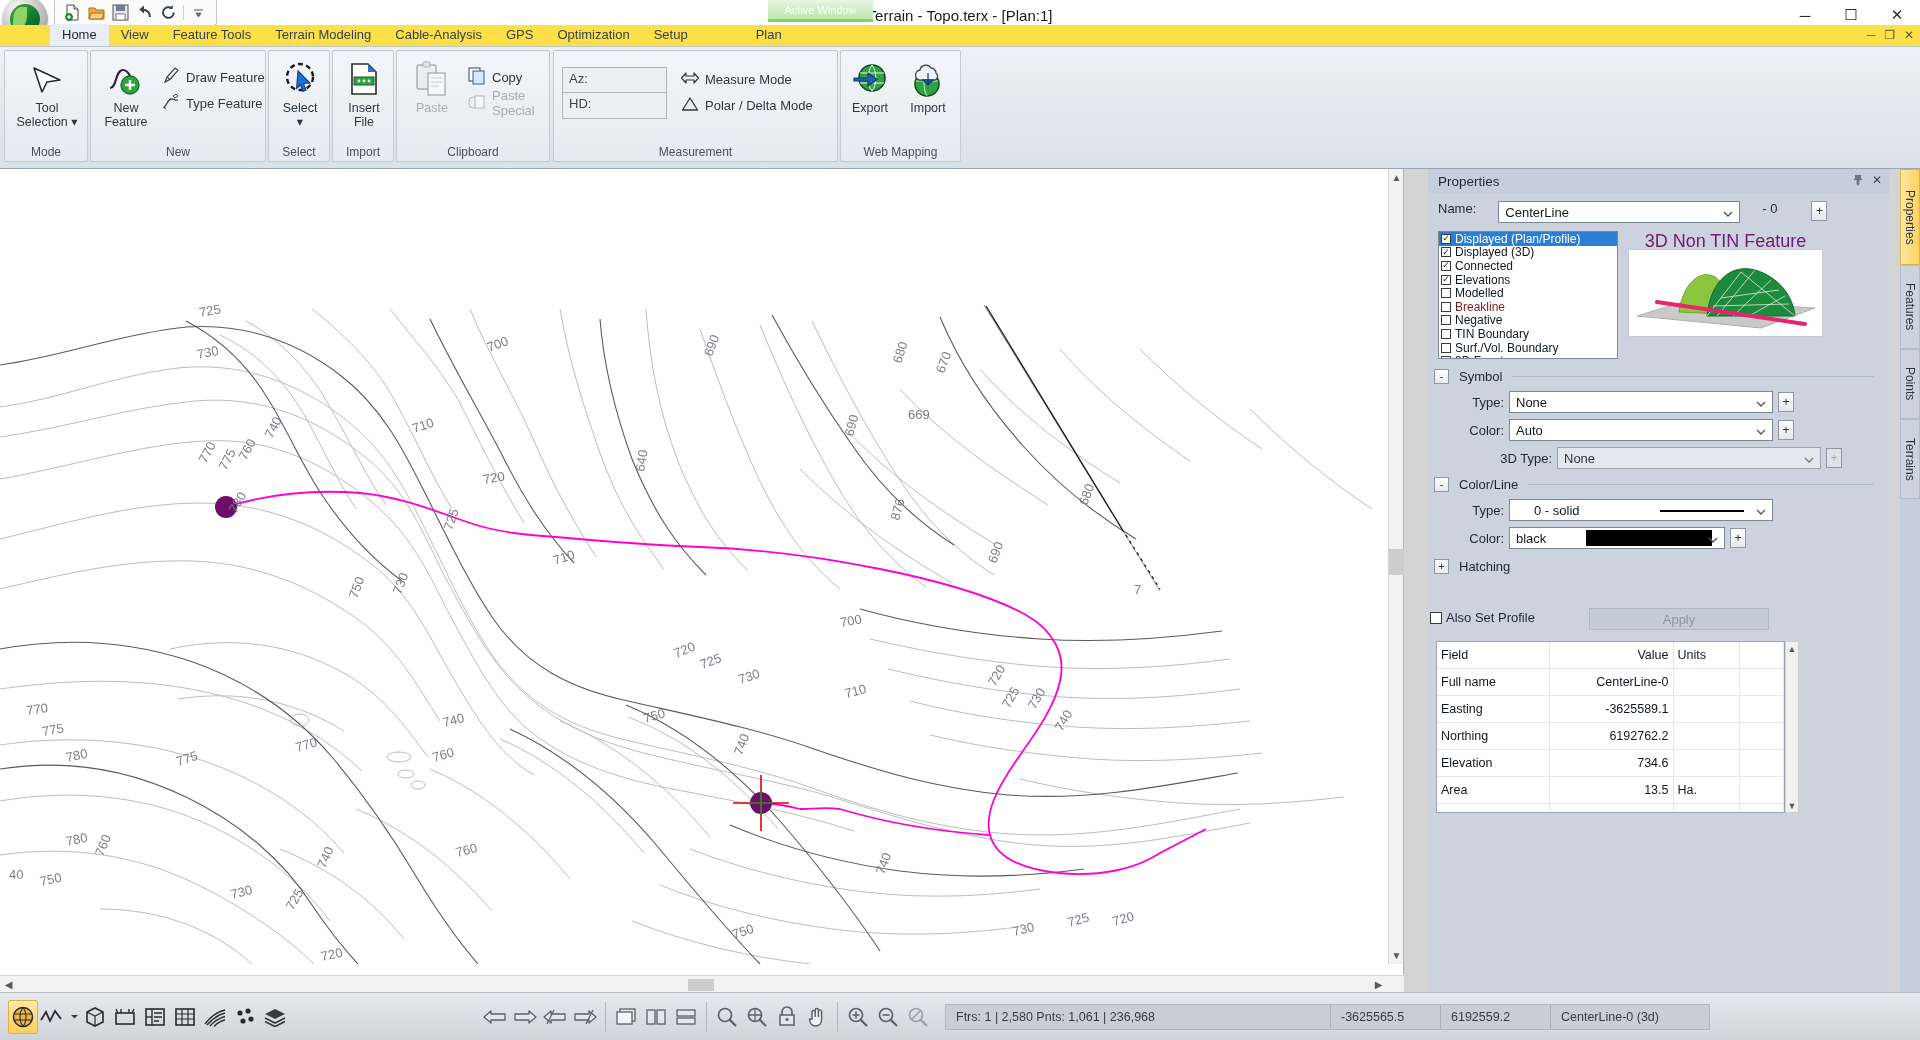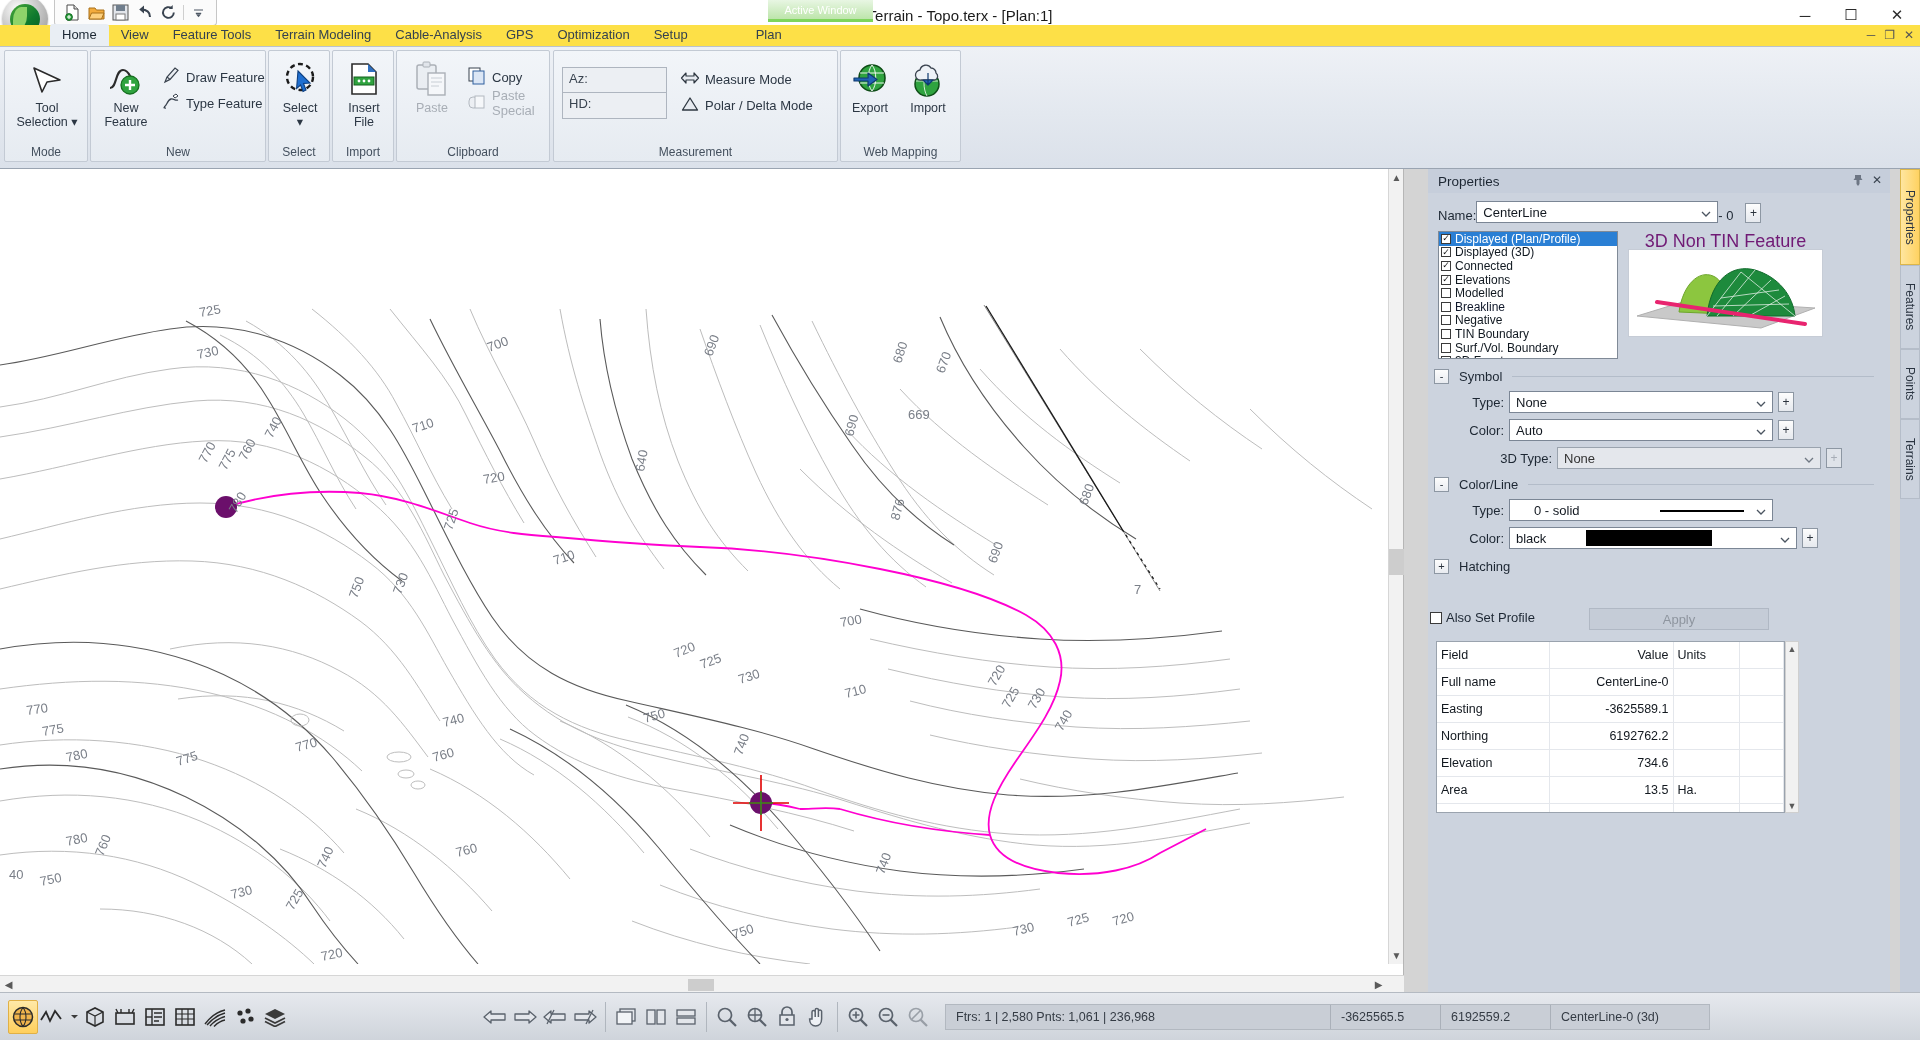"Name:" .namerow { align-items: flex-end -> flex-start; gap: 0 -> 22px }
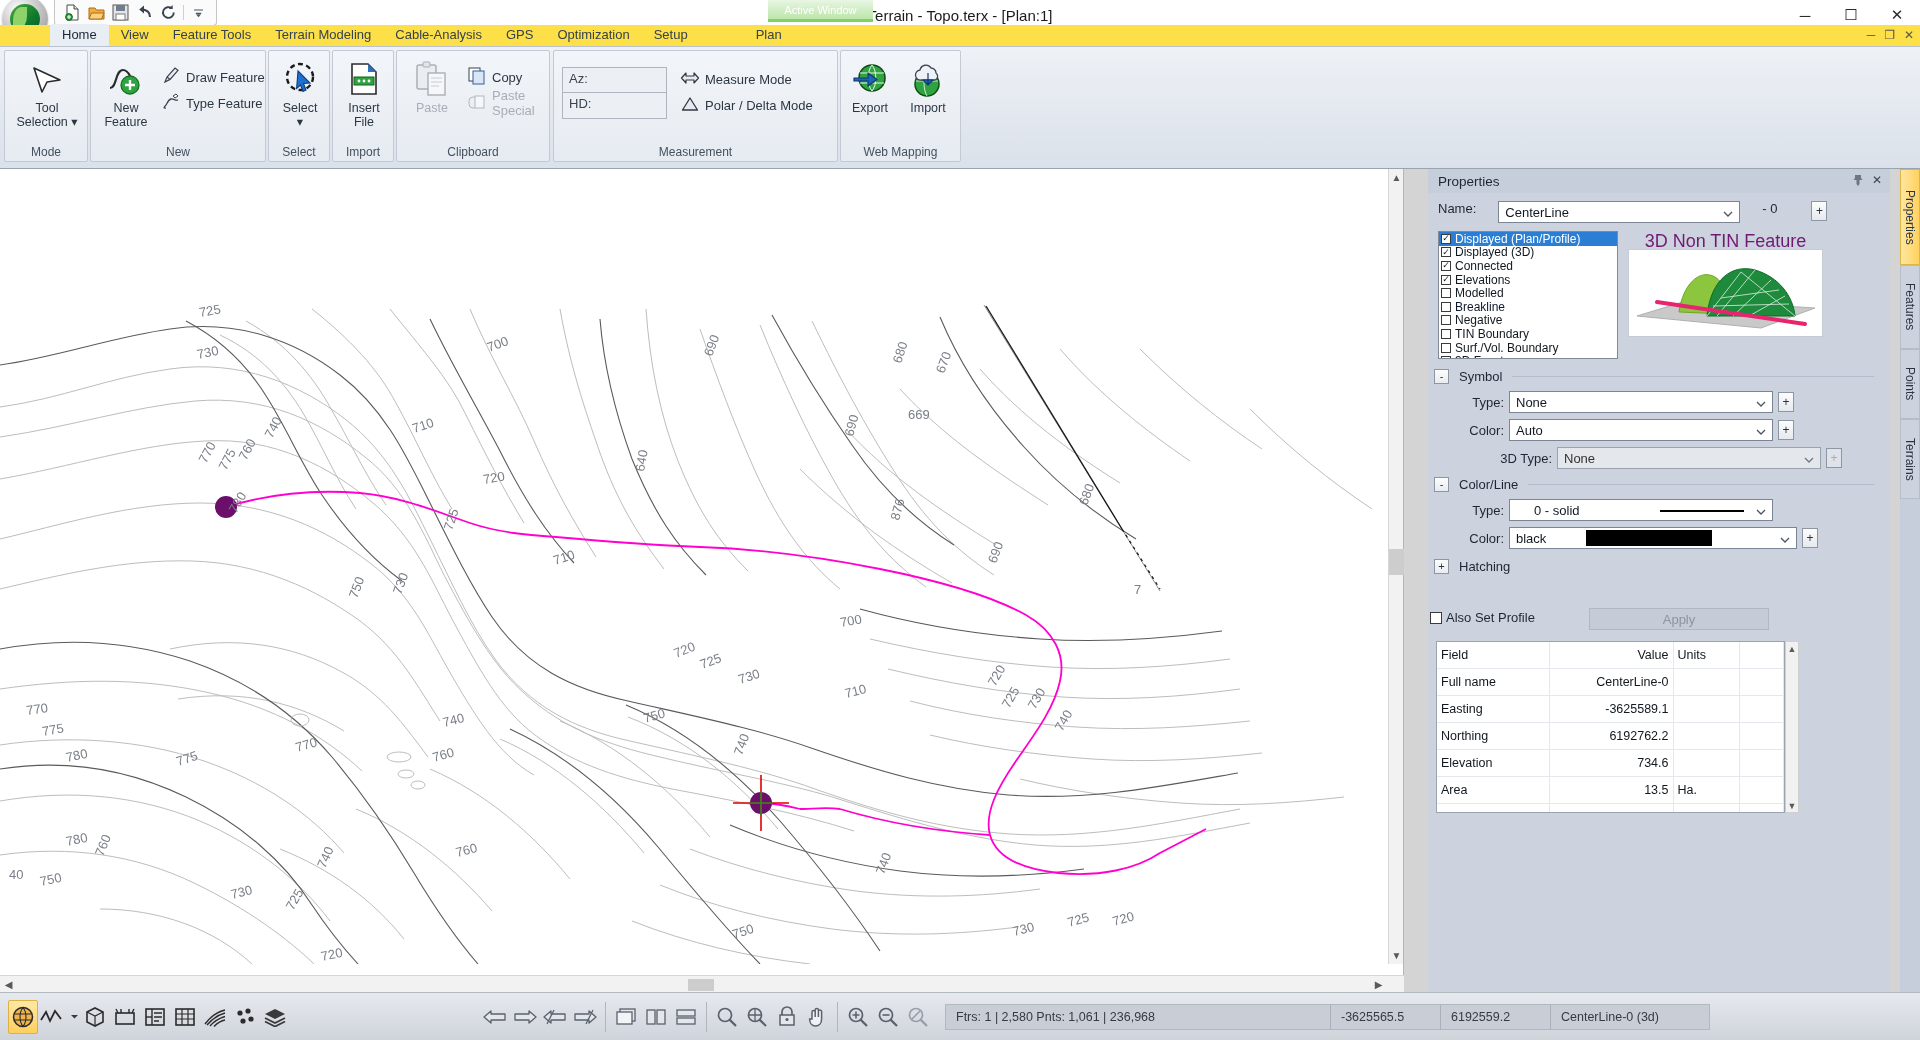"Breakline" .chkrow.dim { color: #0f172a -> #7f1d1d }
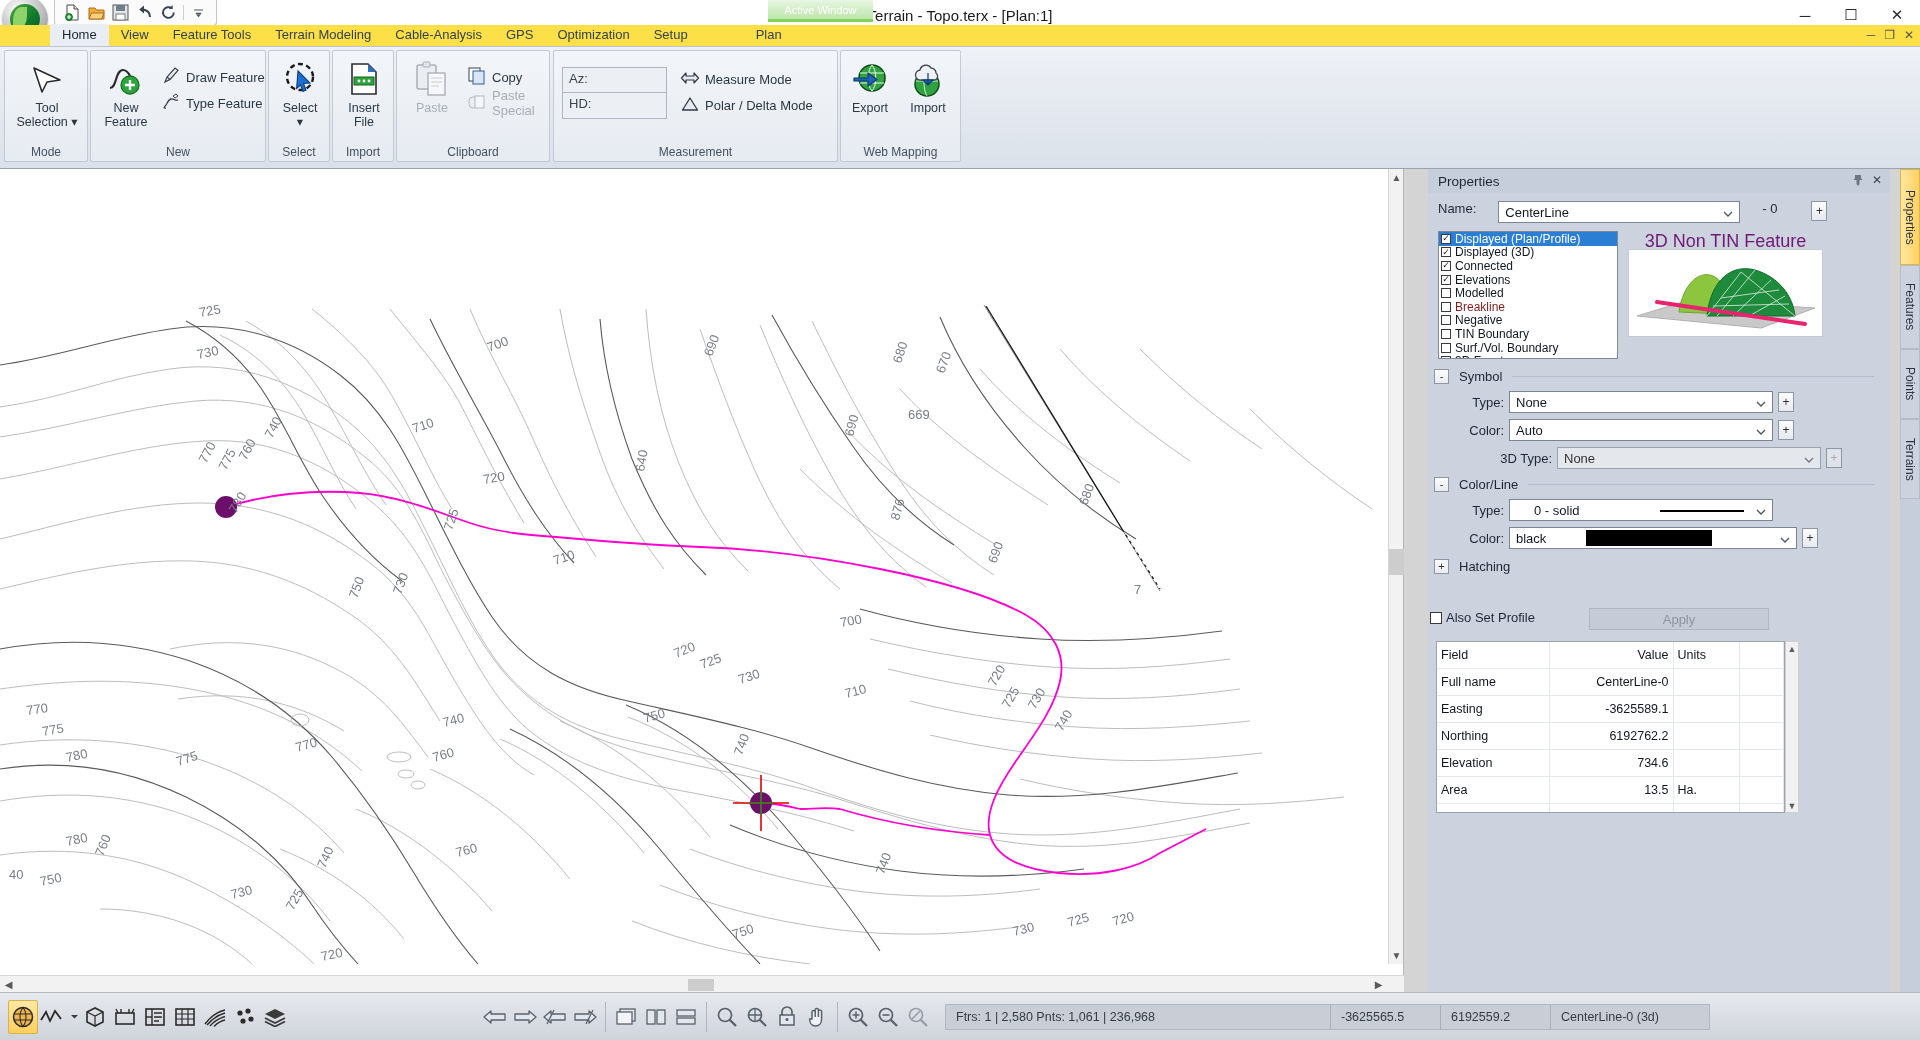"black" div.combo { width: 288px -> 216px }
